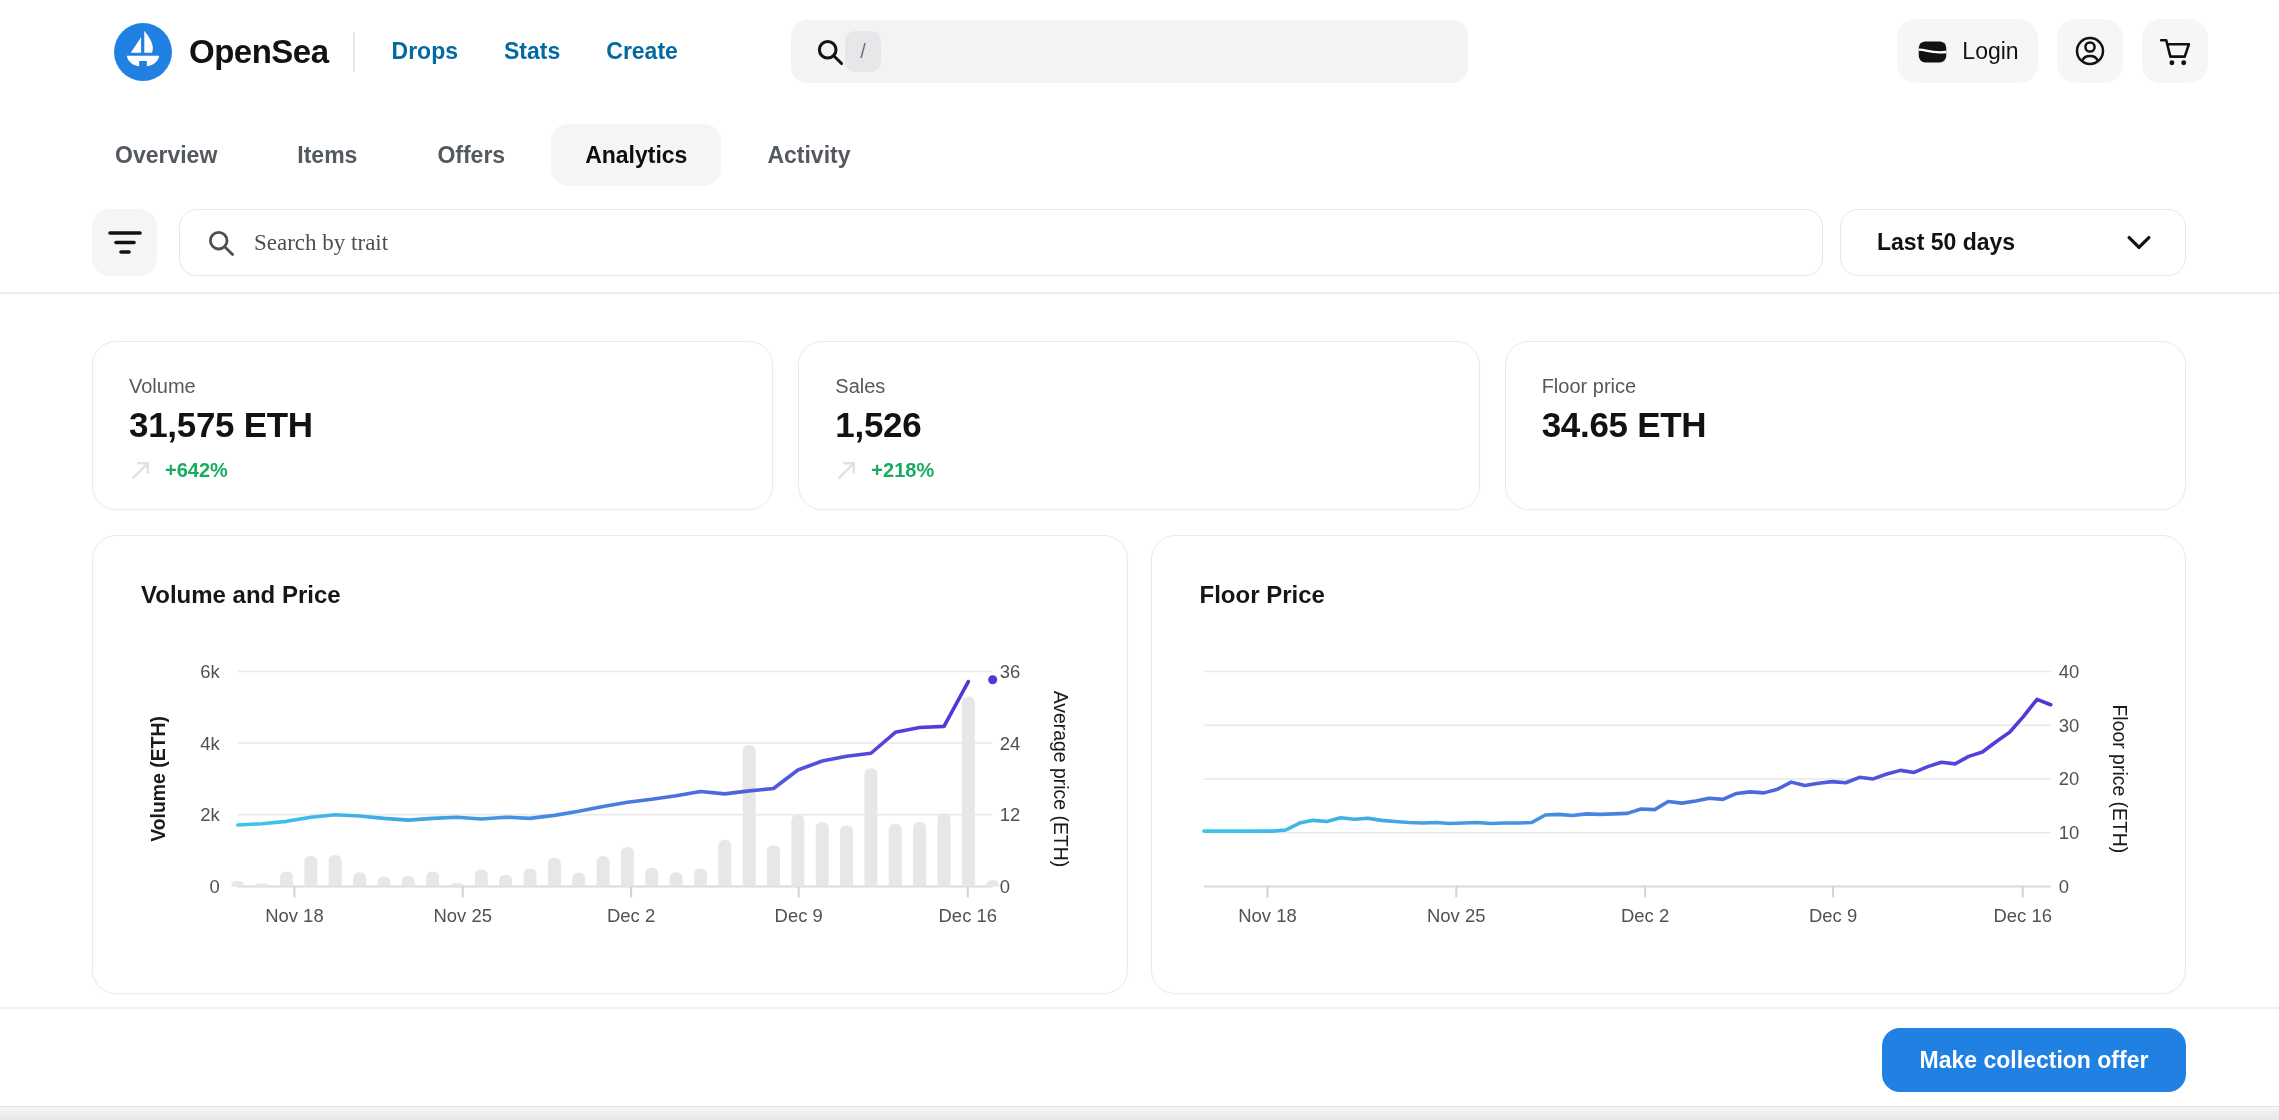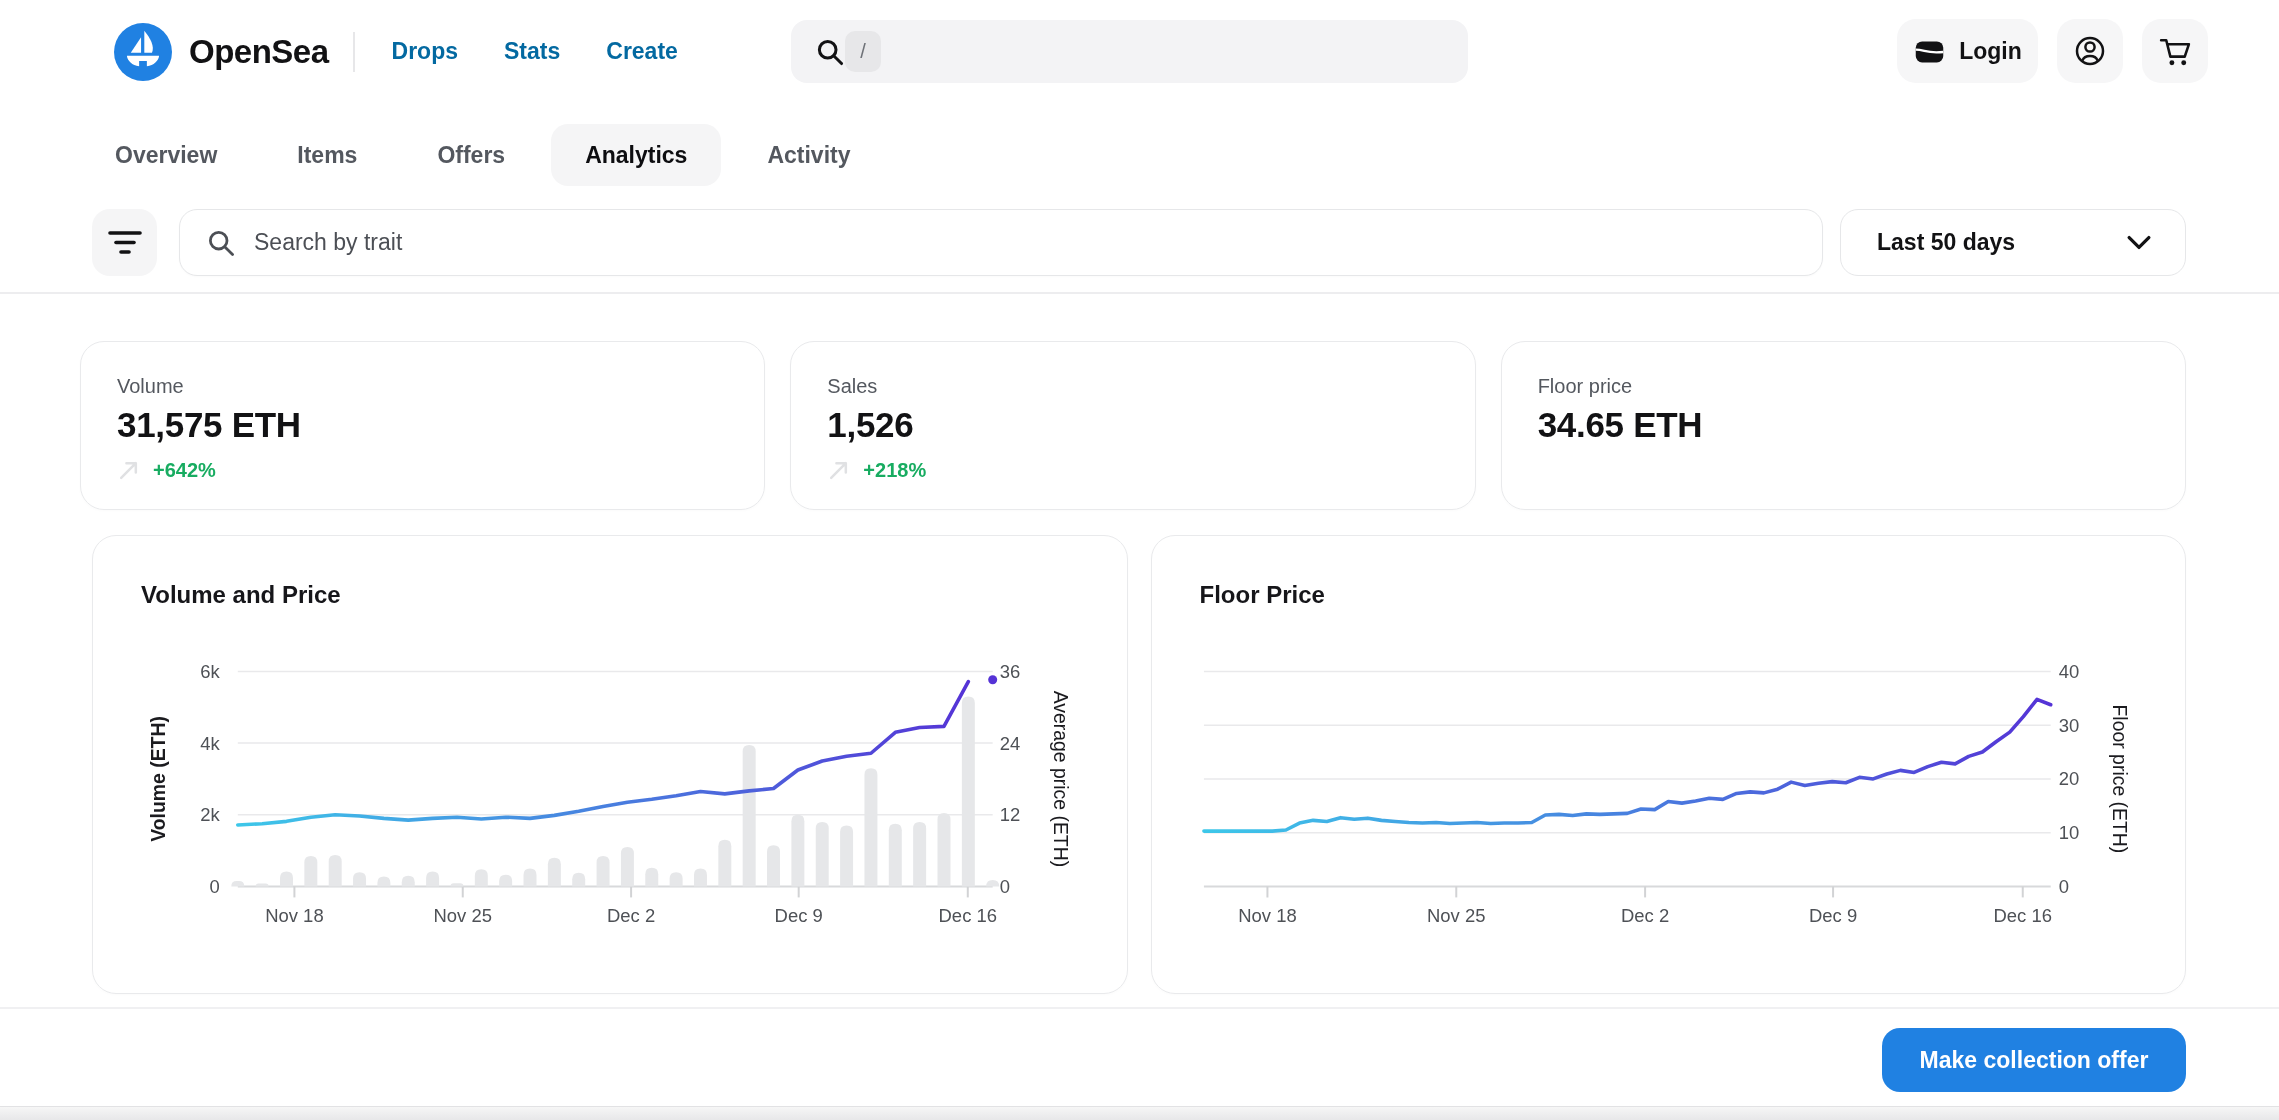"Login" .login-btn { font-weight: 700 -> 400 }
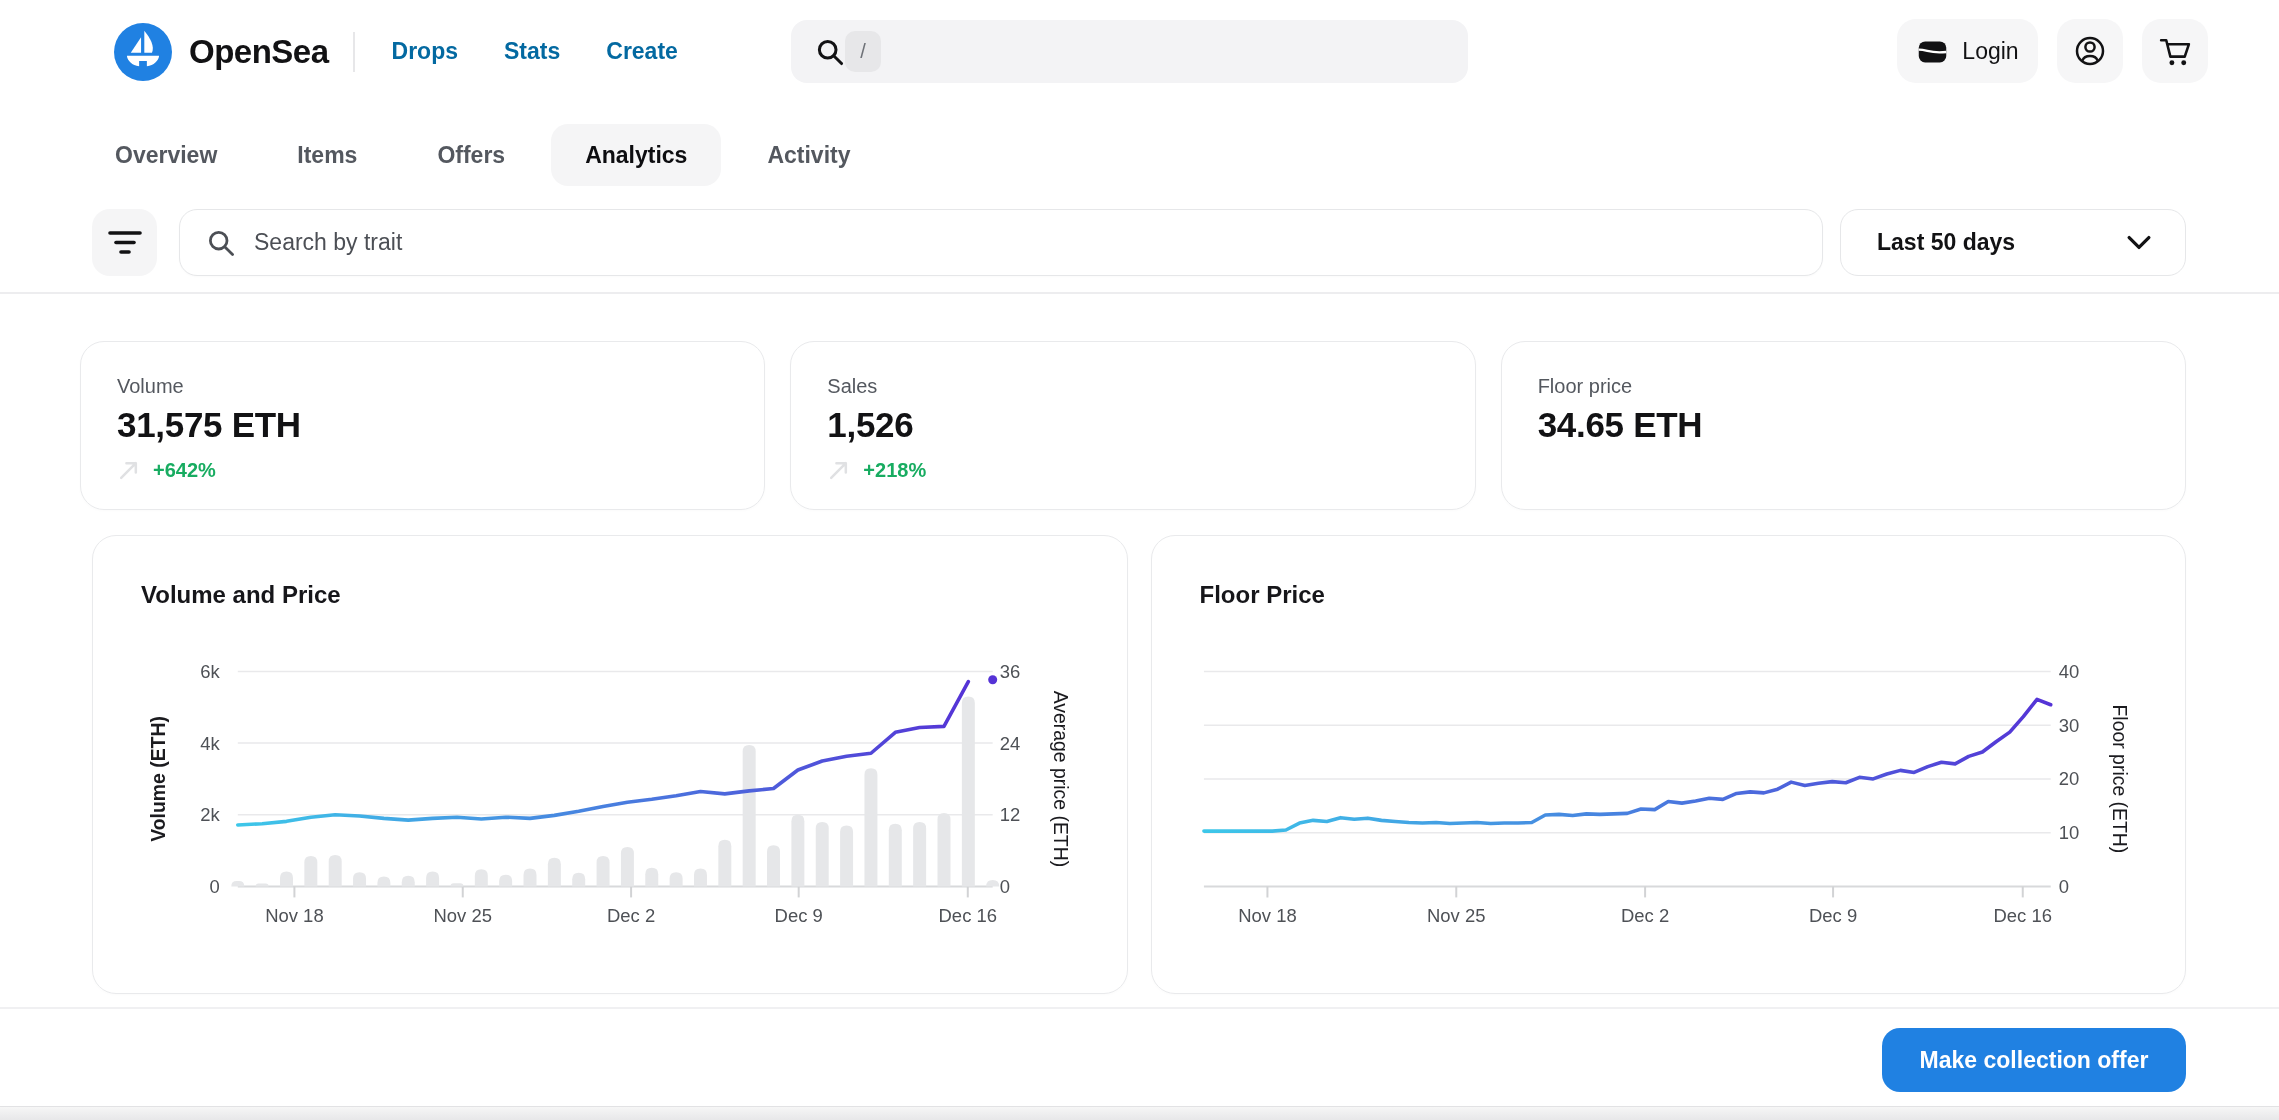"Search by trait" .trait-input { font-family: Liberation Sans, sans-serif -> Liberation Serif, serif }
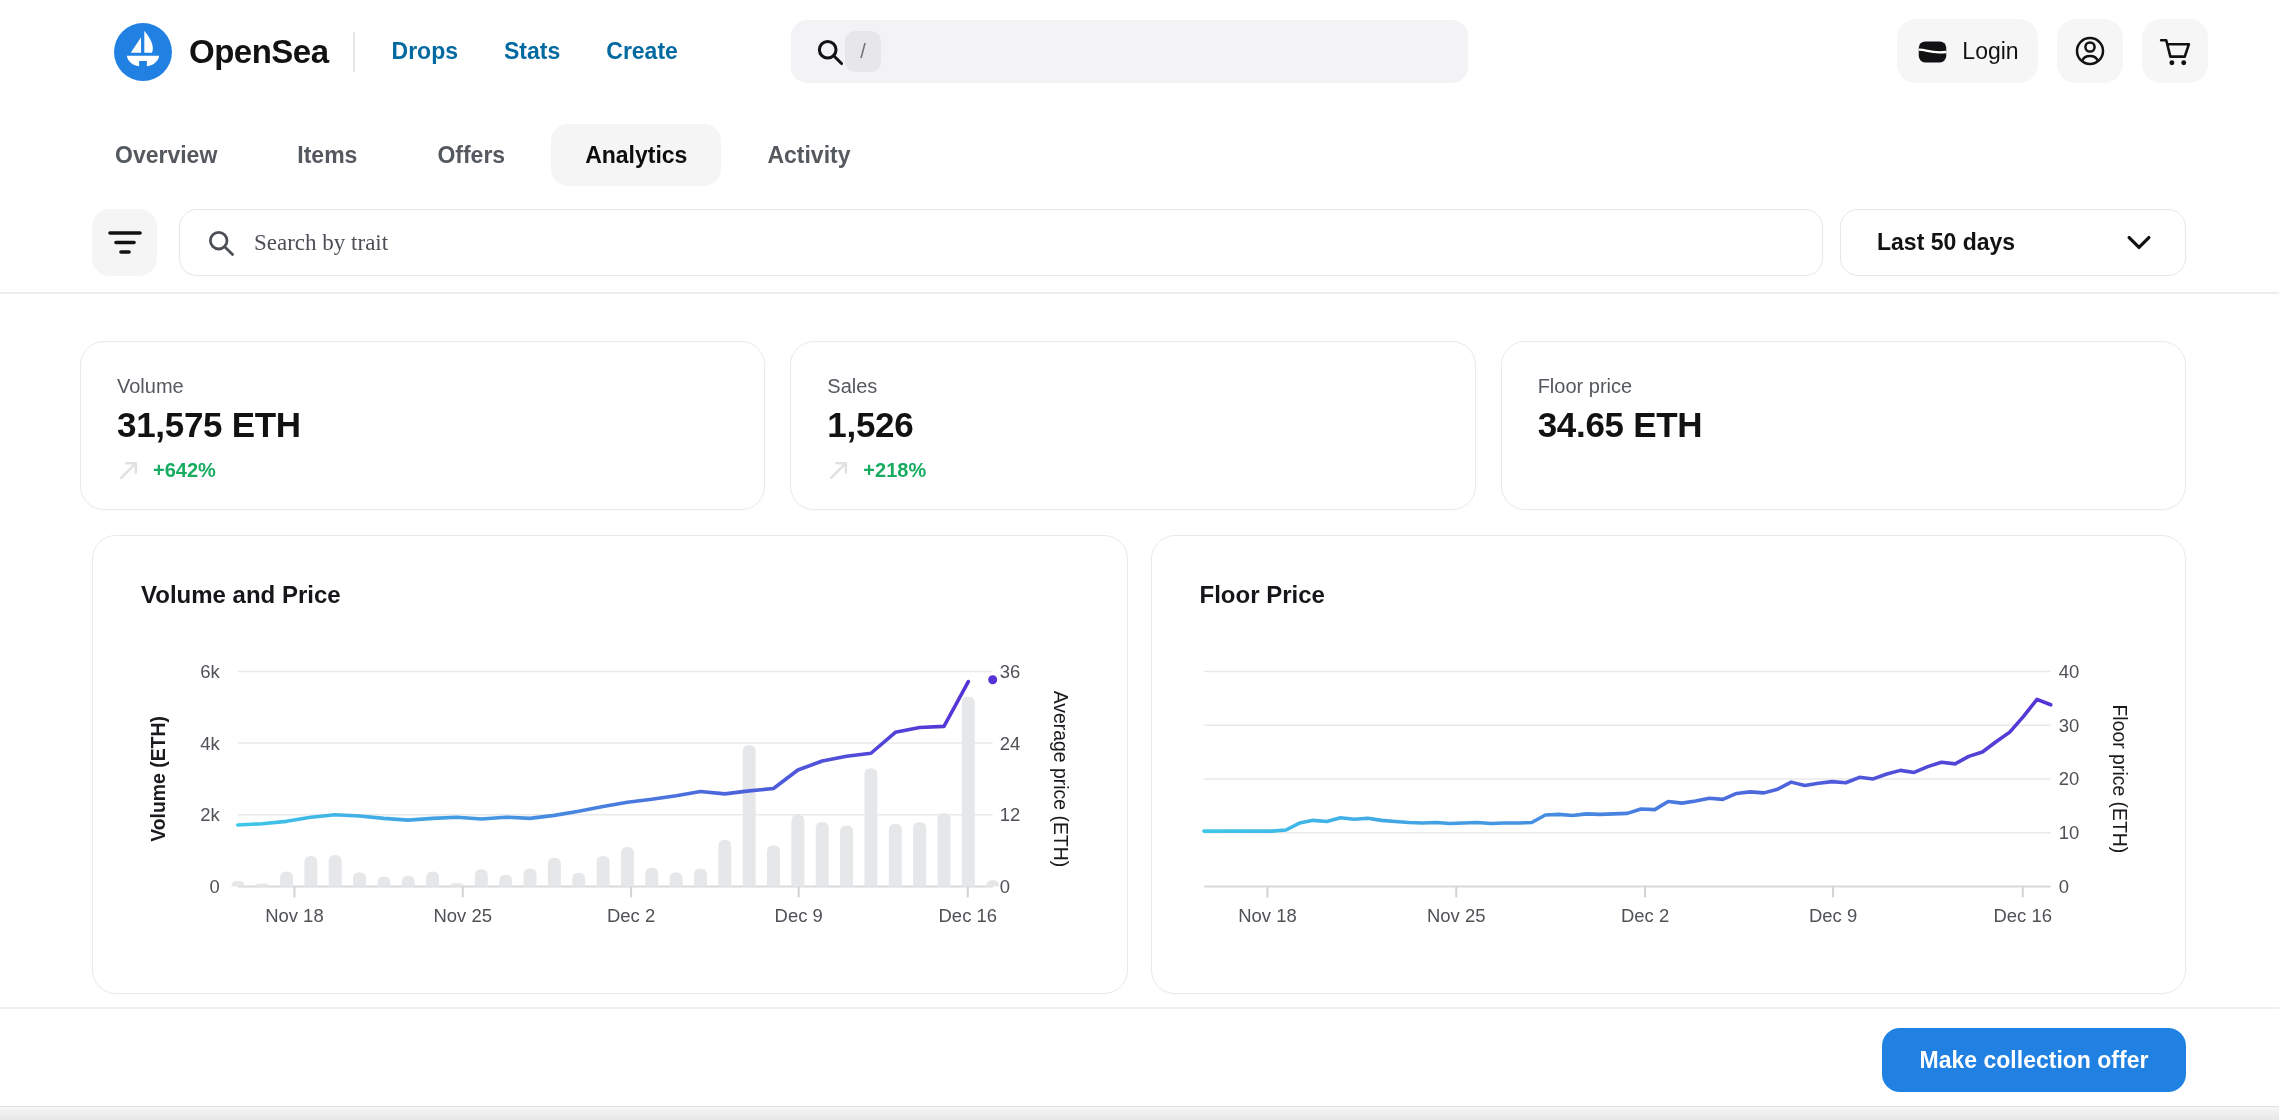"Volume" .stats-row { left: 80px -> 92px }
